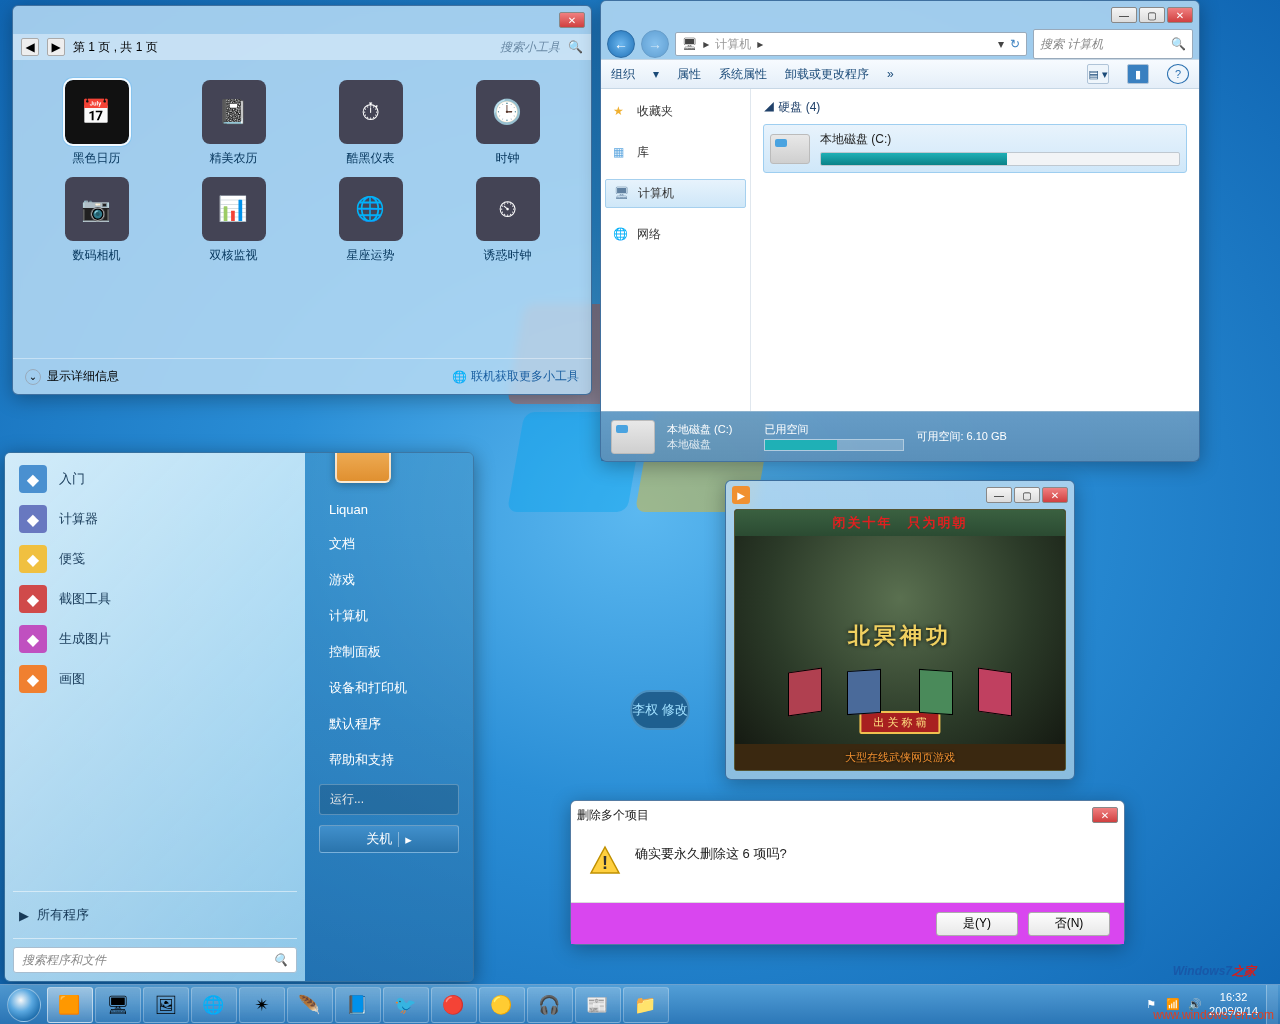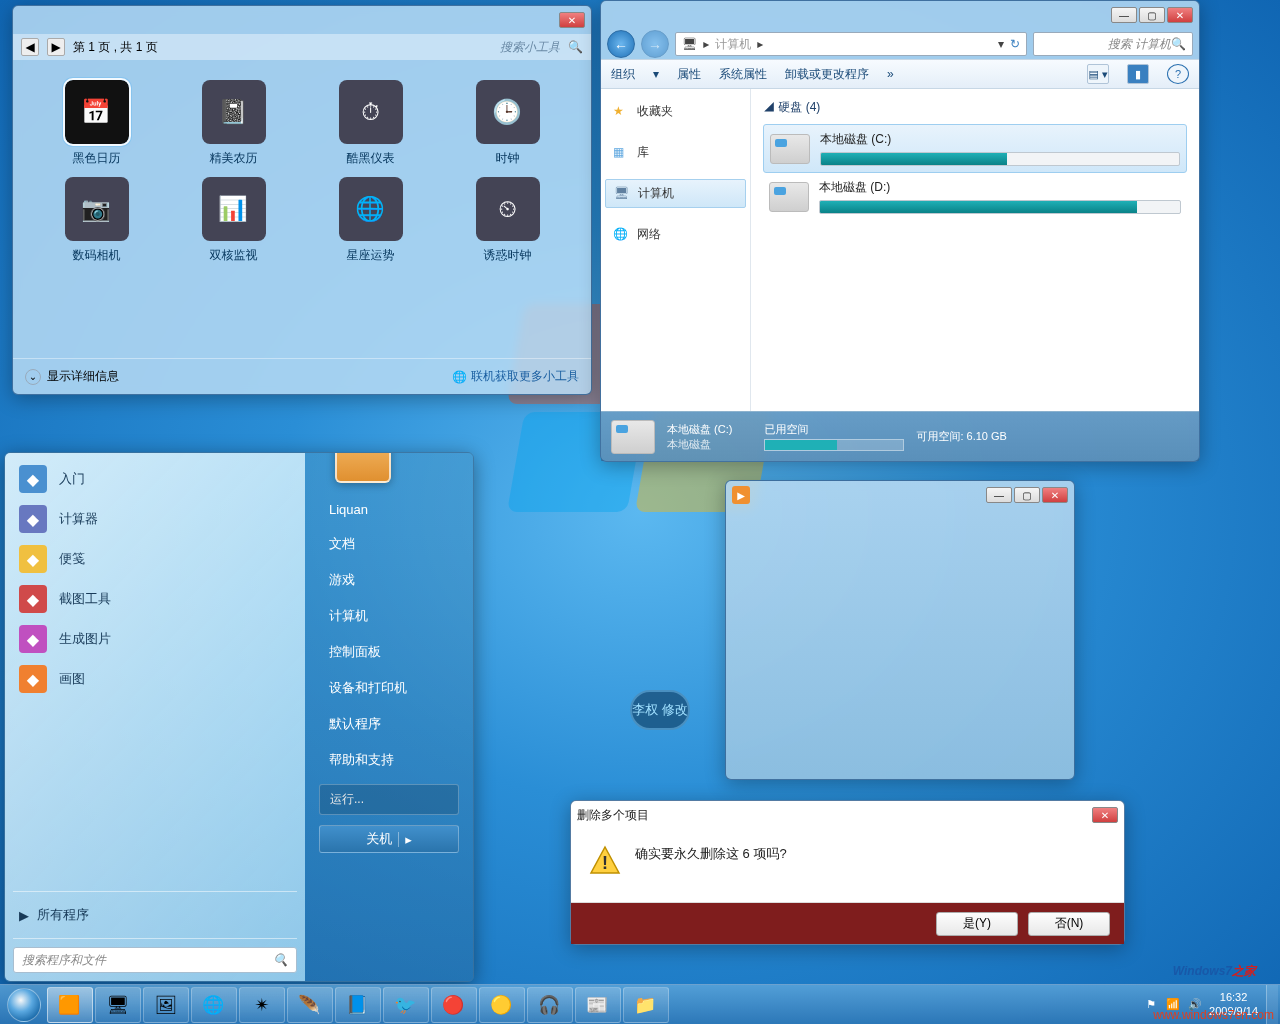"搜索 计算机" #explorer .search { padding: 8px 6px -> 14px 6px; text-align: right -> none }
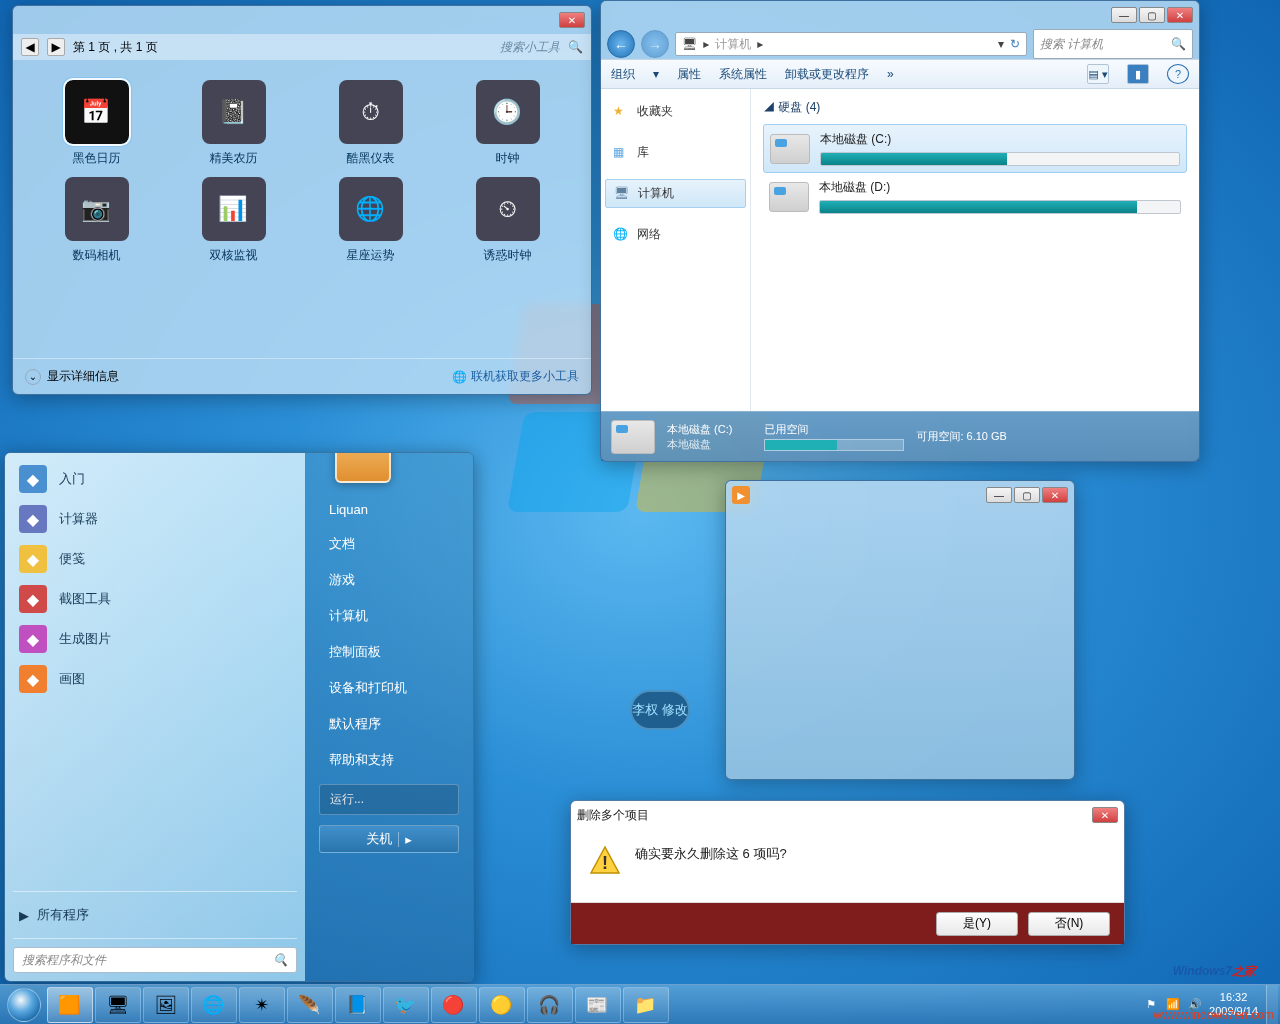"本地磁盘 (D:)" div.drive { html: <div> <div></div> <div> <div>本地磁盘 (D:)</div> <div> <div></div> </div> </div> </div> -> none }
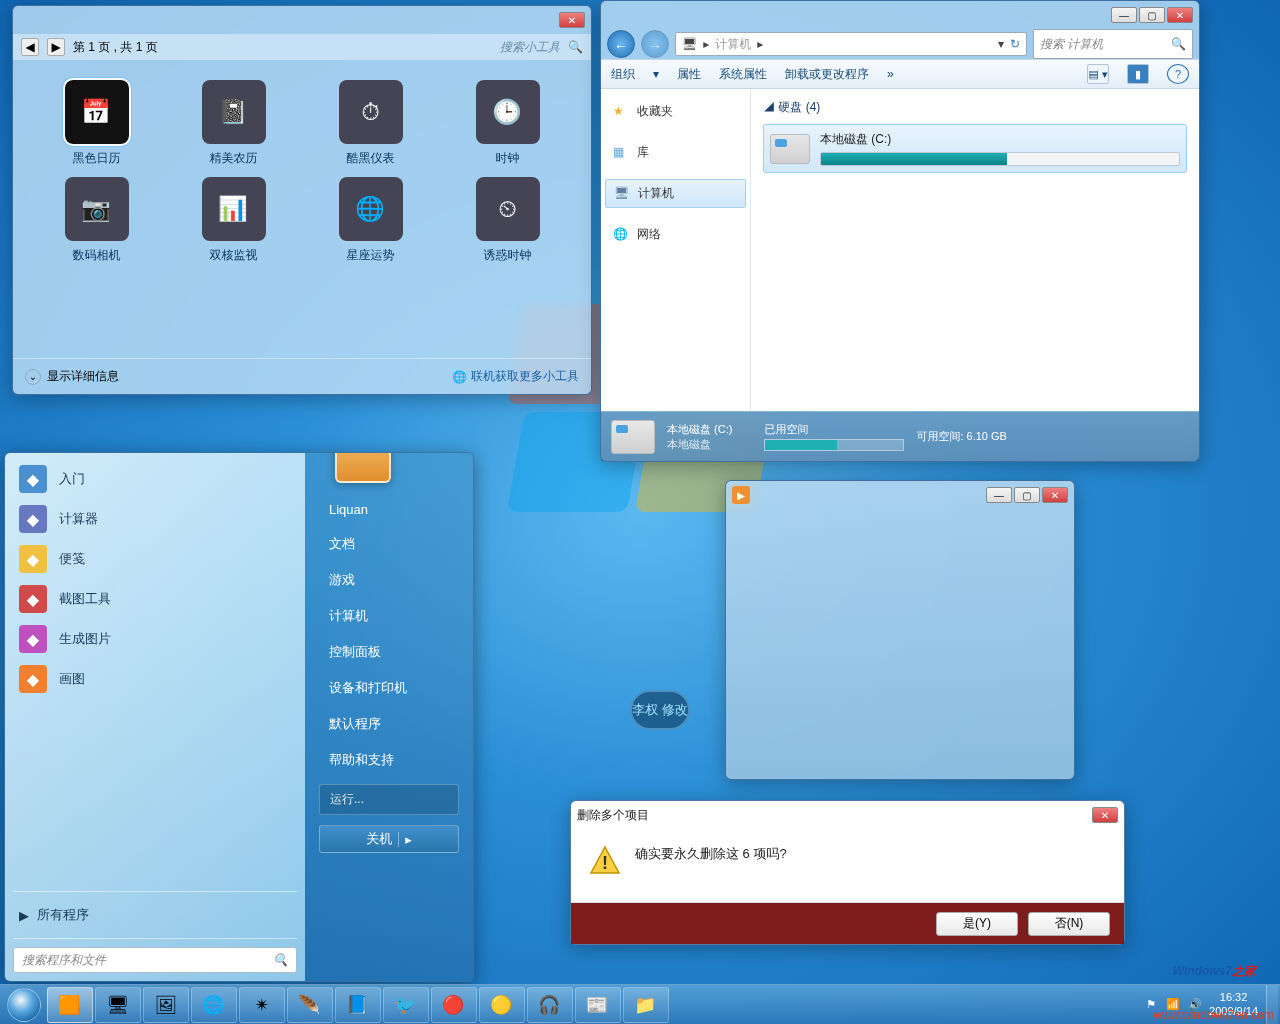"闭关十年 只为明朝" div.vp { html: none -> <div> <div> <span>闭关十年 只为明朝</span> </div> <div> <div>北冥神功</div> <div>出 关 称 霸</div> <div></div> <div></div> <div></div> <div></div> </div> <div> <span>大型在线武侠网页游戏</span> </div> </div> }
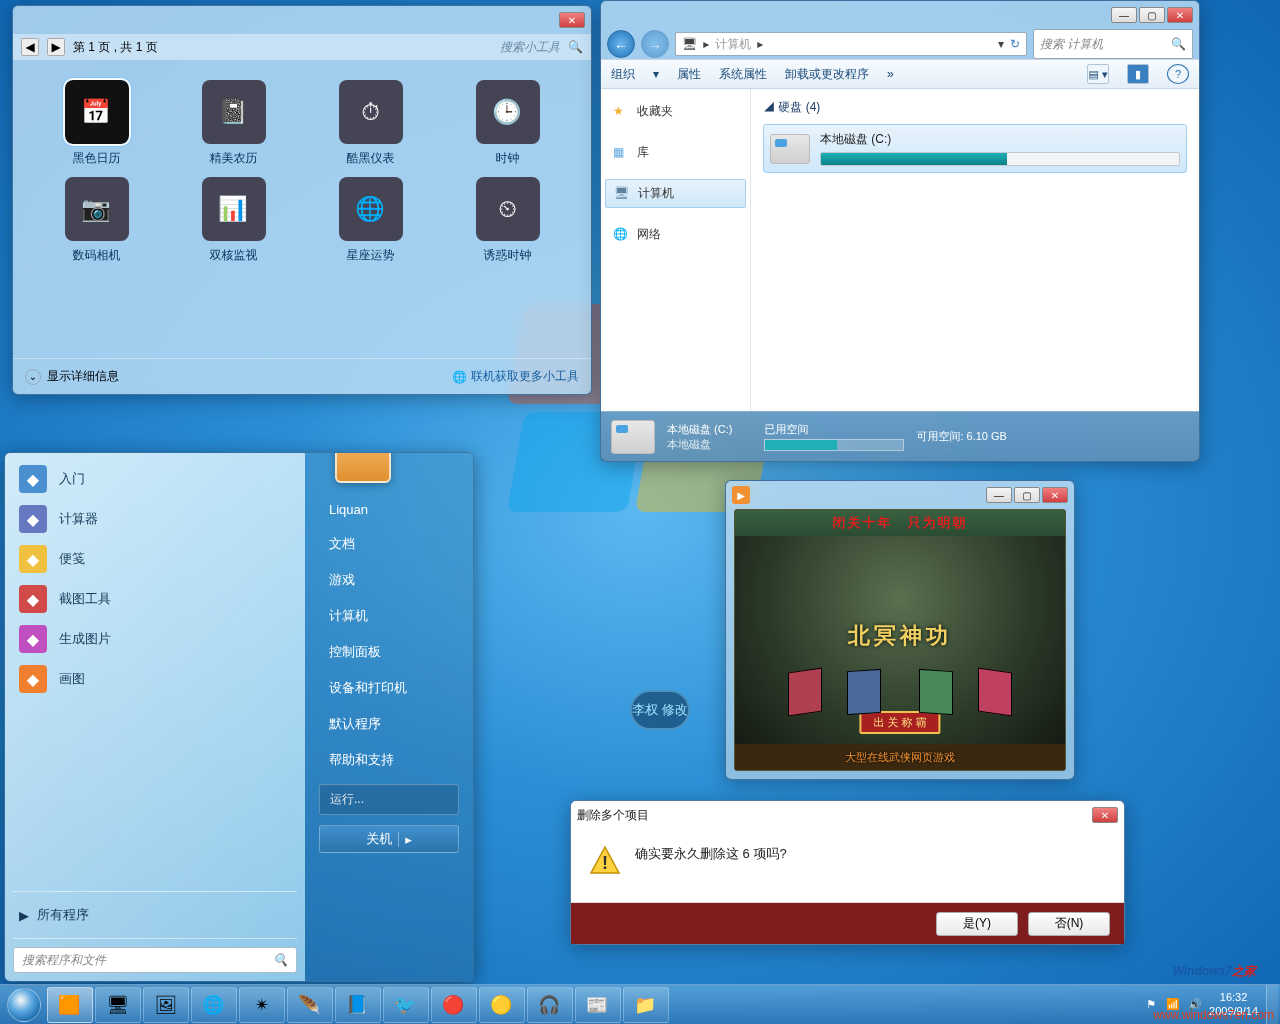"是(Y)" #dialog .dlg-btns { background: #7f1d1d -> #d946ef }
